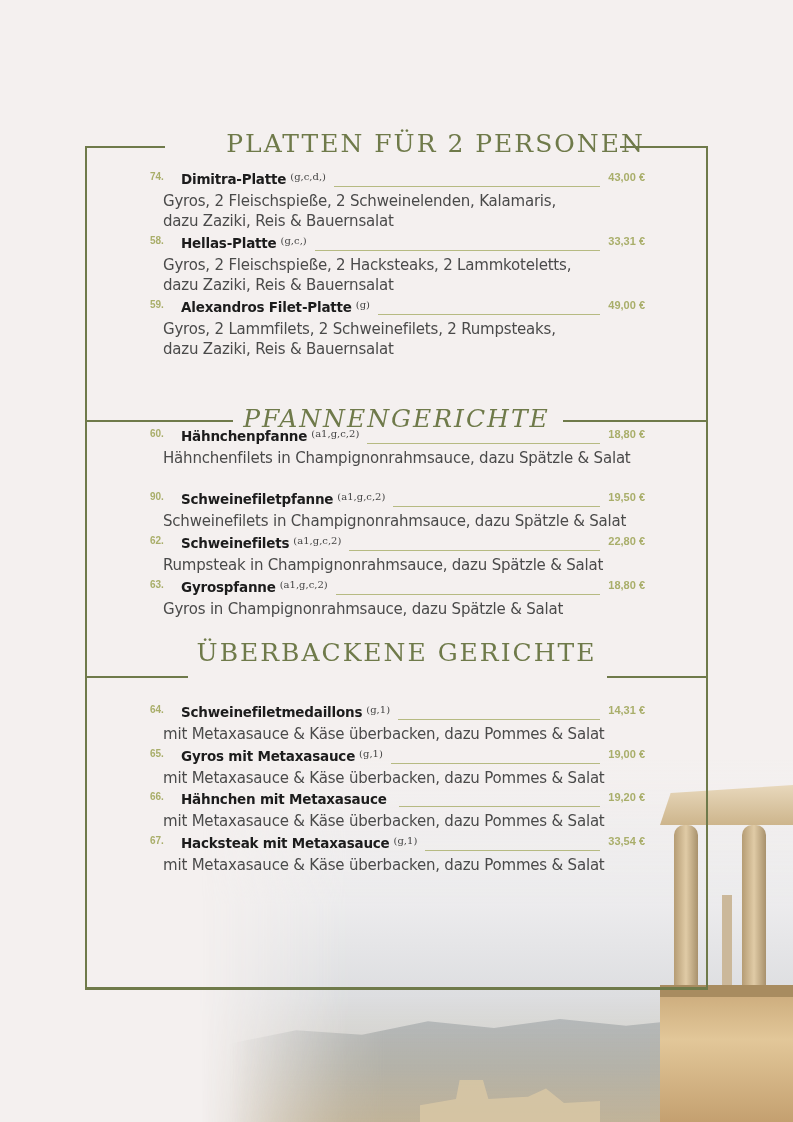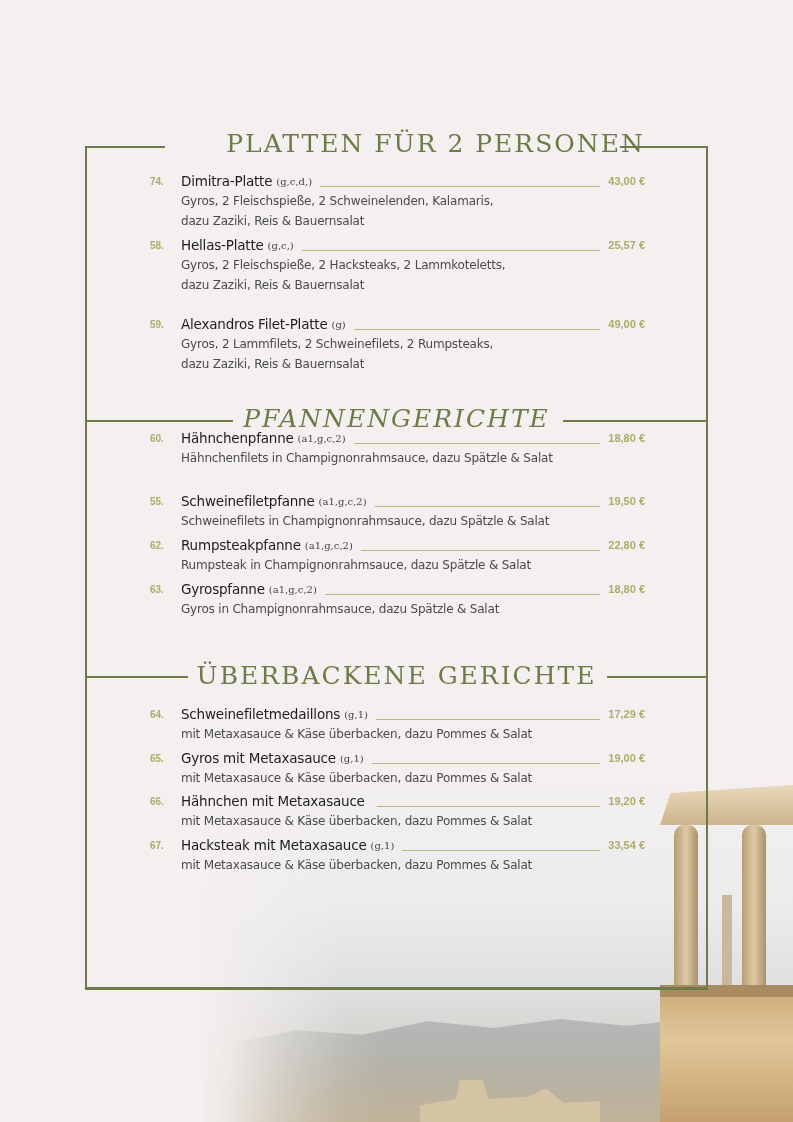"74." .item-head { align-items: center -> flex-start }
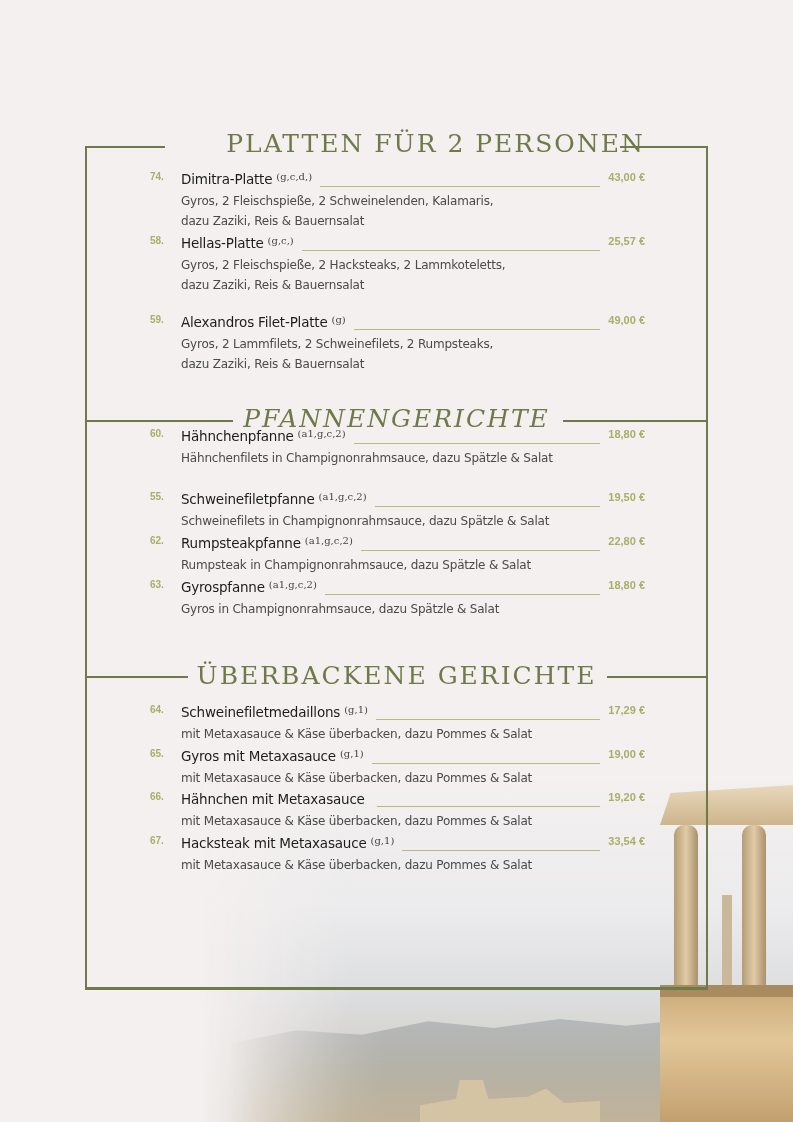"Dimitra-Platte" .name { font-weight: normal -> bold }
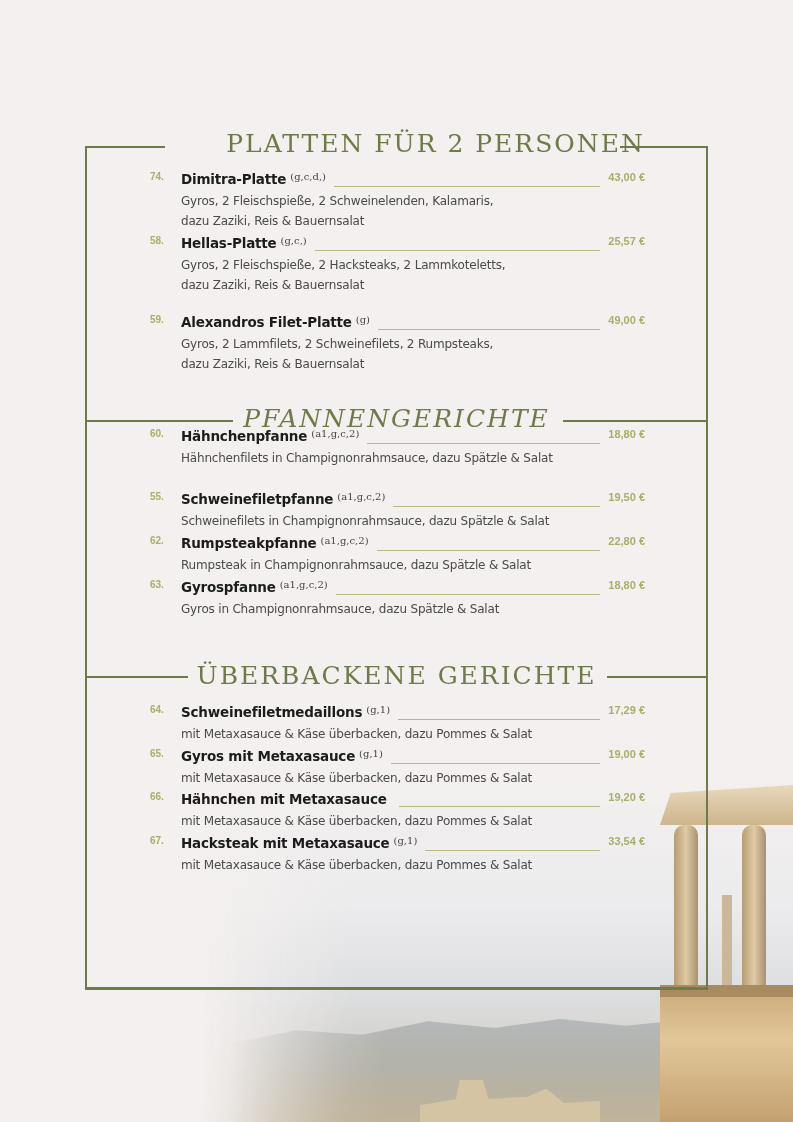"Gyros, 2 Fleischspieße, 2" .desc { font-size: 12px -> 15px; margin-left: 31px -> 13px }
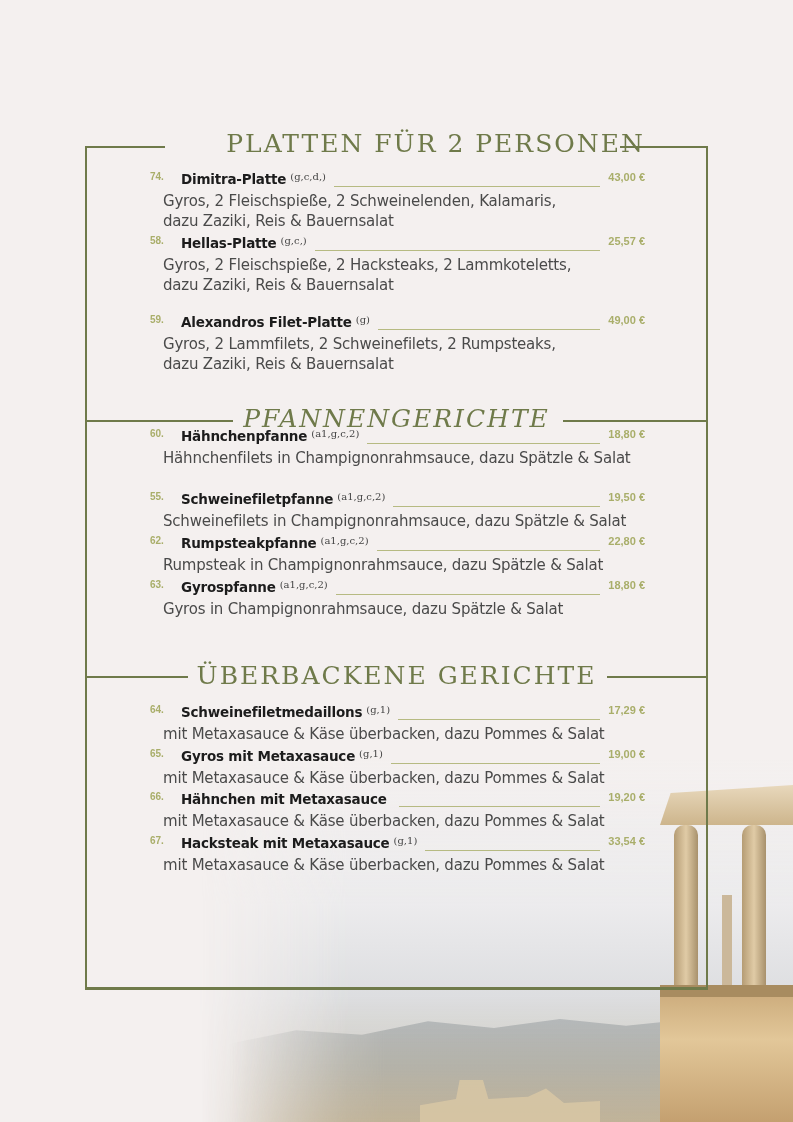"25,57 €" span.price { text: 25,57 -> 33,31 }
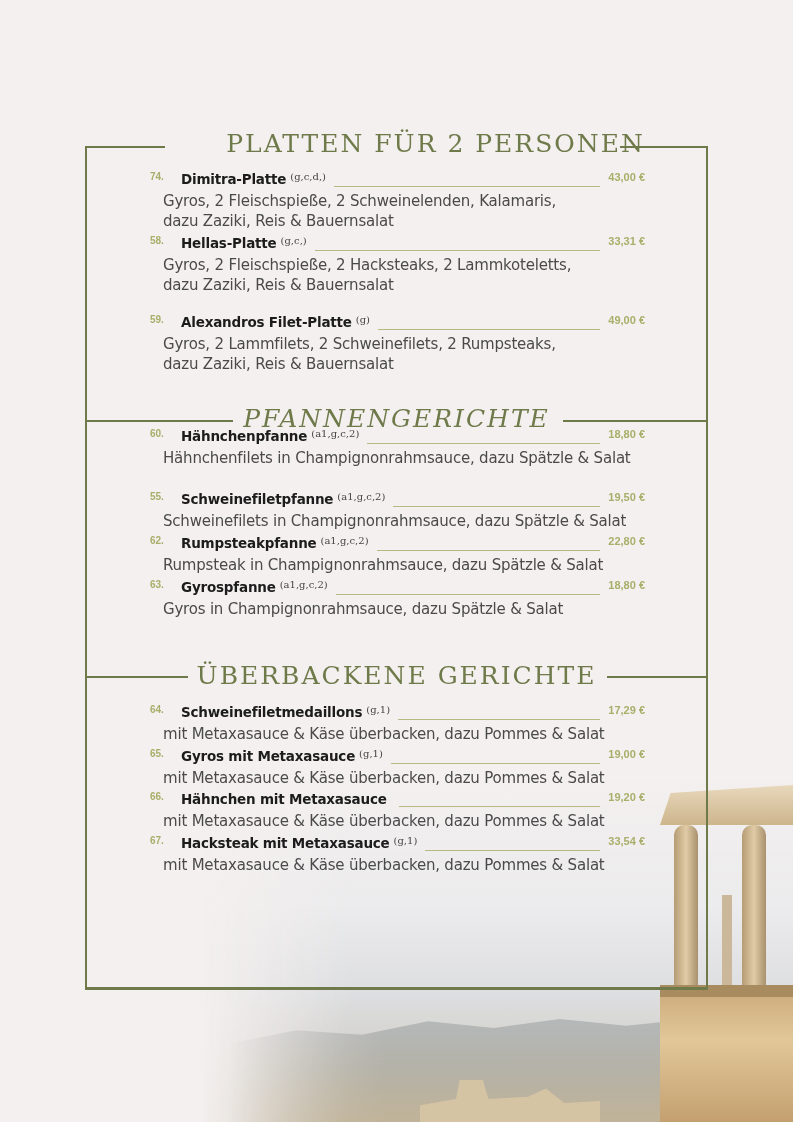"59." div.item { top: 314px -> 299px }
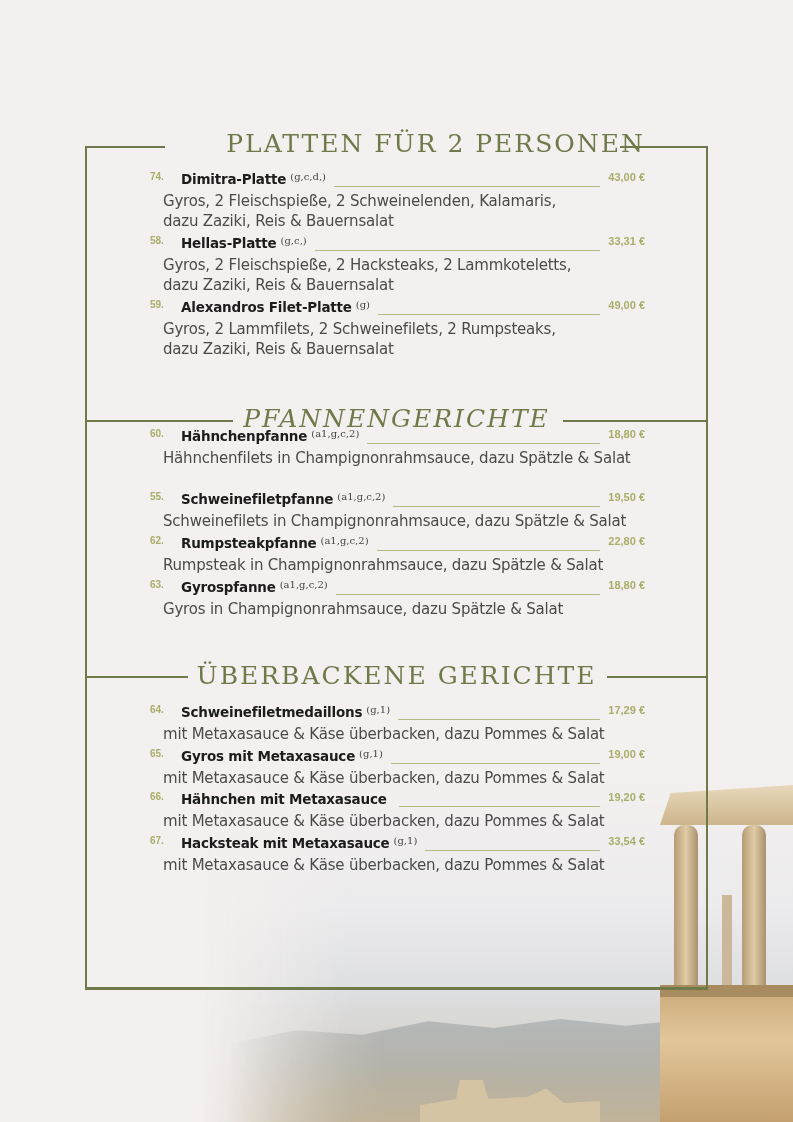"55." span.num { text: 55 -> 90 }
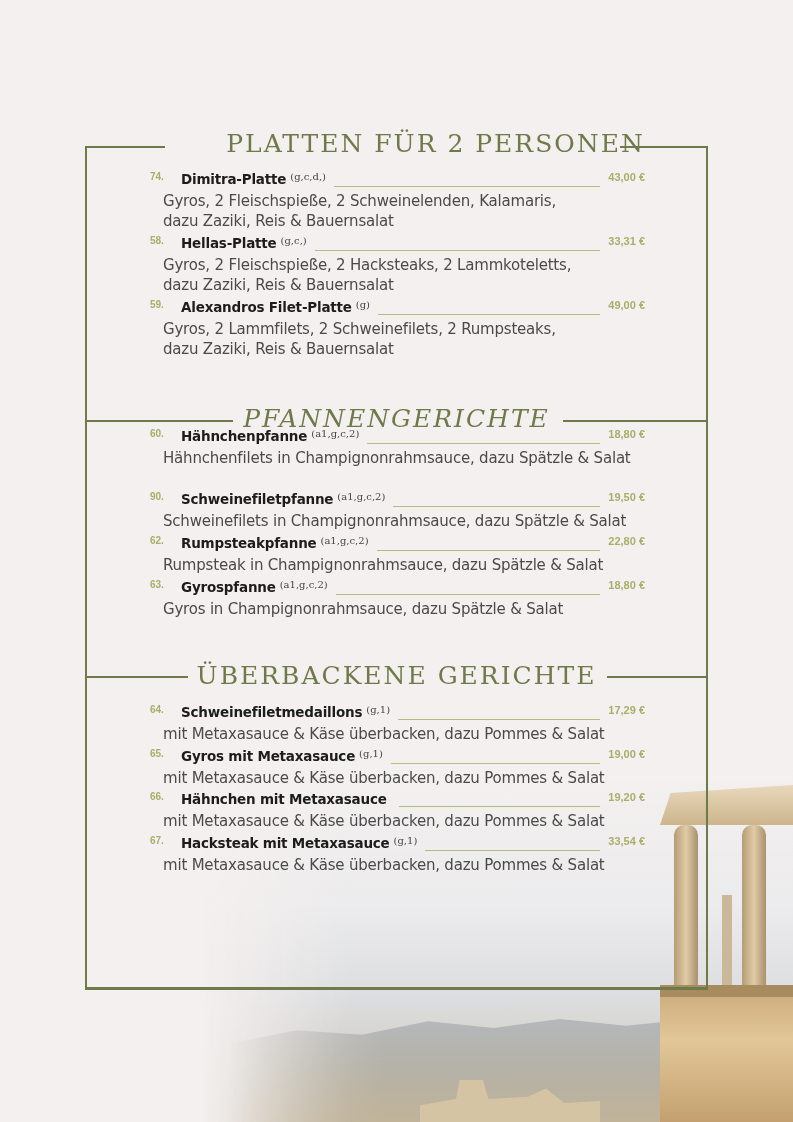"Rumpsteakpfanne" span.name { text: Rumpsteakpfanne -> Schweinefilets }
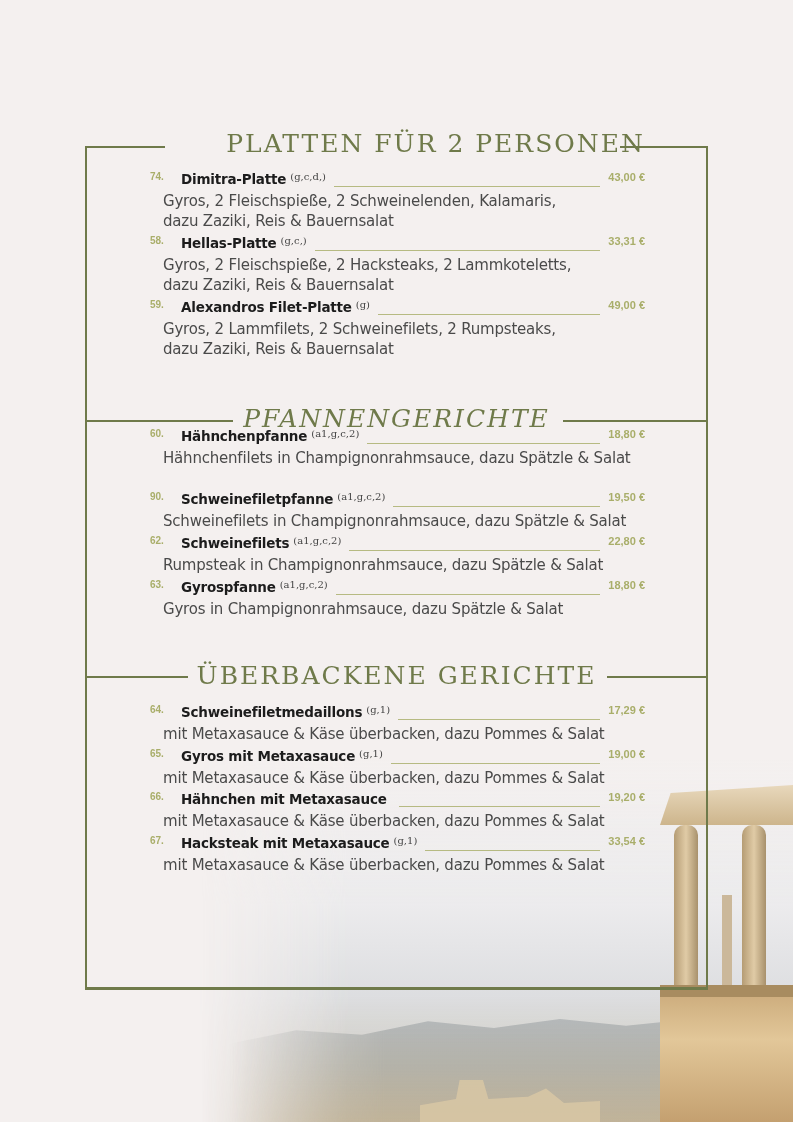"ÜBERBACKENE GERICHTE" div.section-title { top: 661px -> 638px }
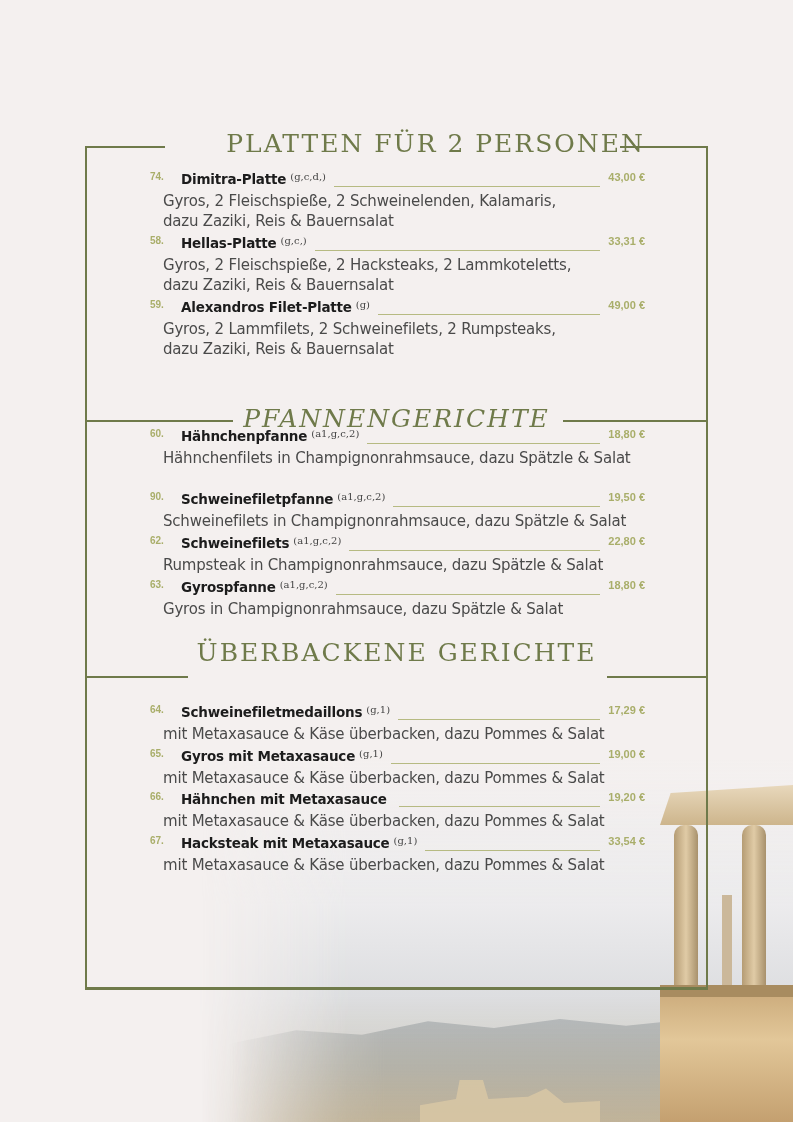"17,29 €" span.price { text: 17,29 -> 14,31 }
